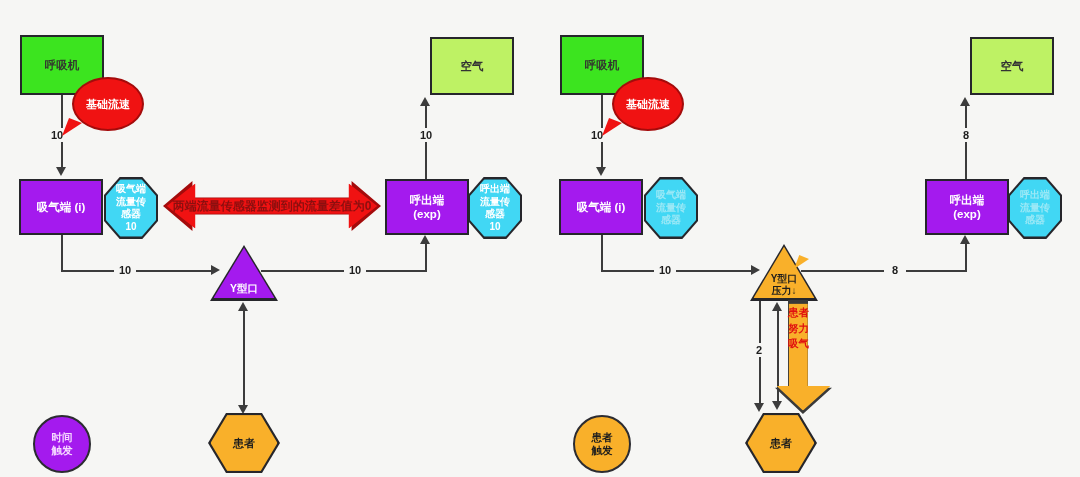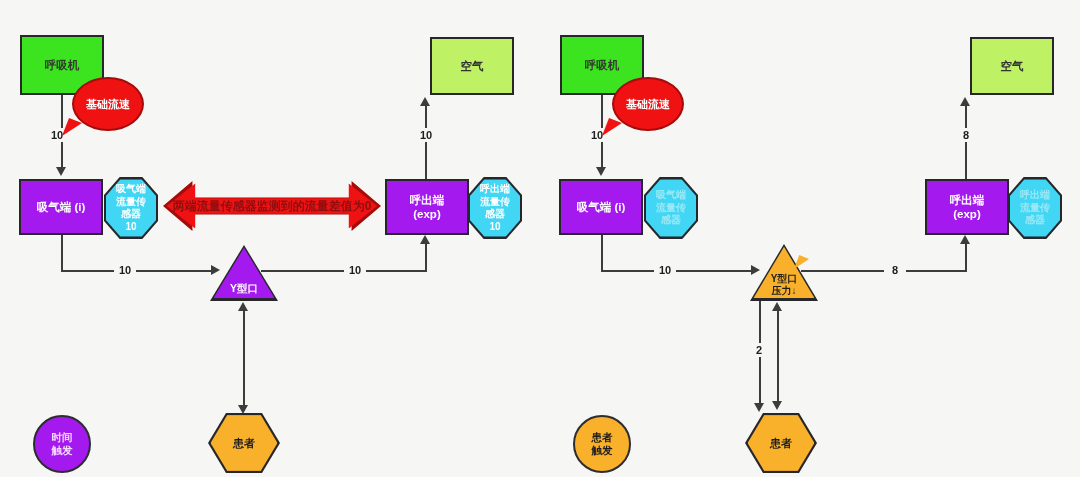"患者努力吸气" div.shape { html: none -> <div> <div></div> <div></div> <div>患者努力吸气</div> </div> }
